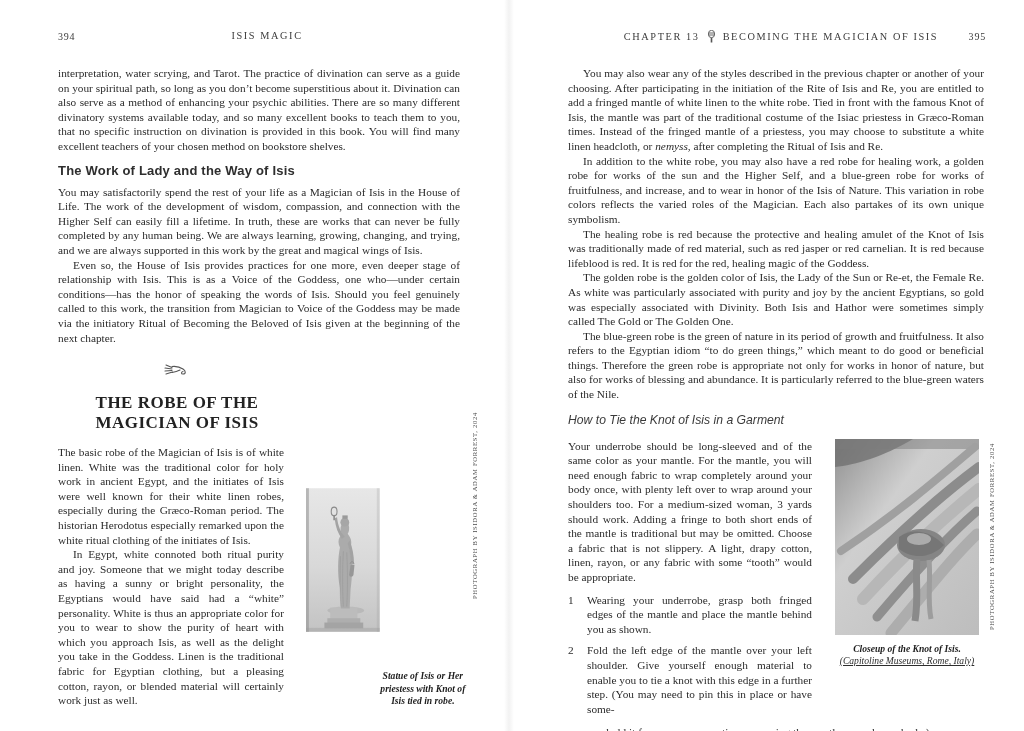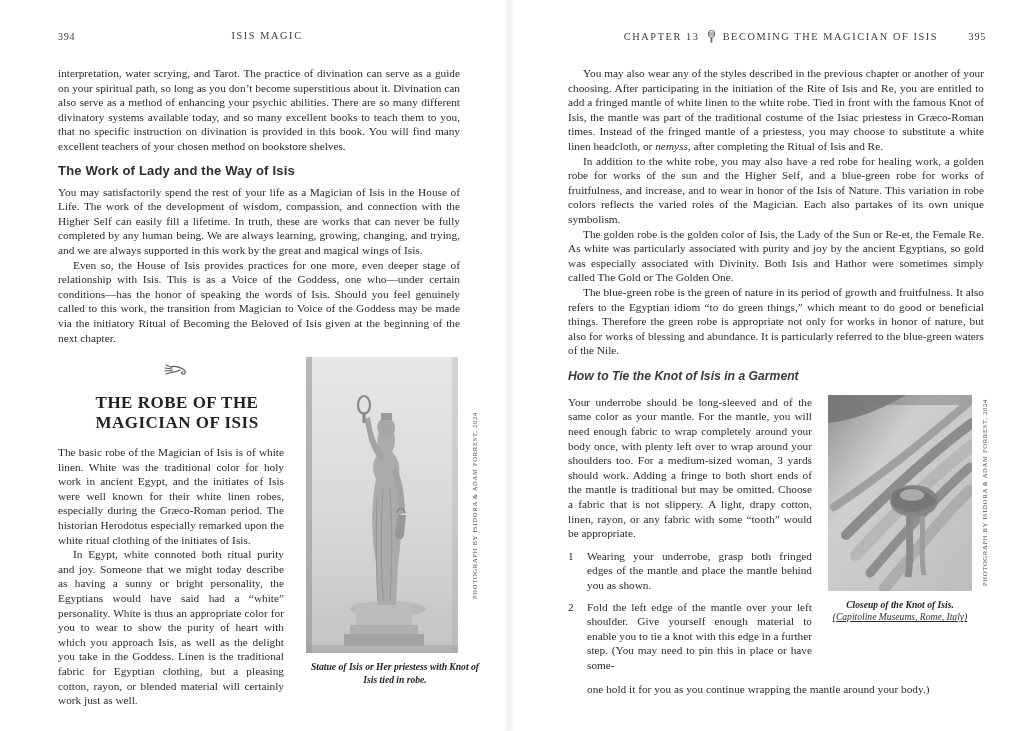"The healing robe is red" p.bodytext { html: none -> <p>The healing robe is red because the protective and healing amulet of the Knot of Isis was traditionally made of red material, such as red jasper or red carnelian. It is red because lifeblood is red. It is red for the red, healing magic of the Goddess.</p> }
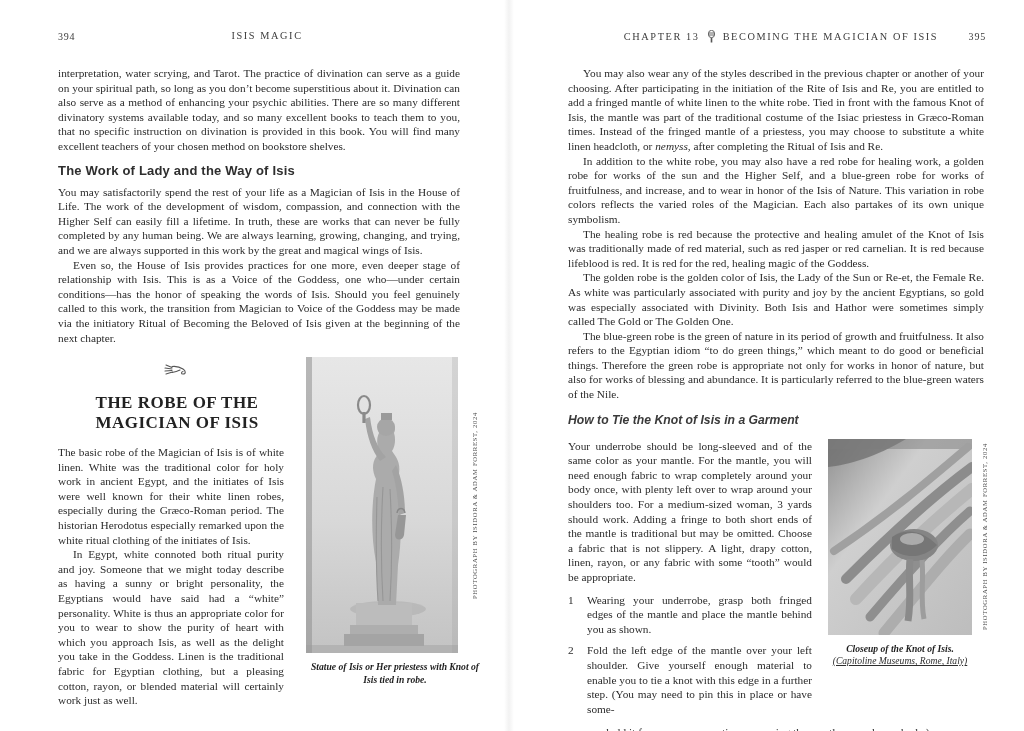"How to Tie the Knot" .knot-head { font-weight: 700 -> 400 }
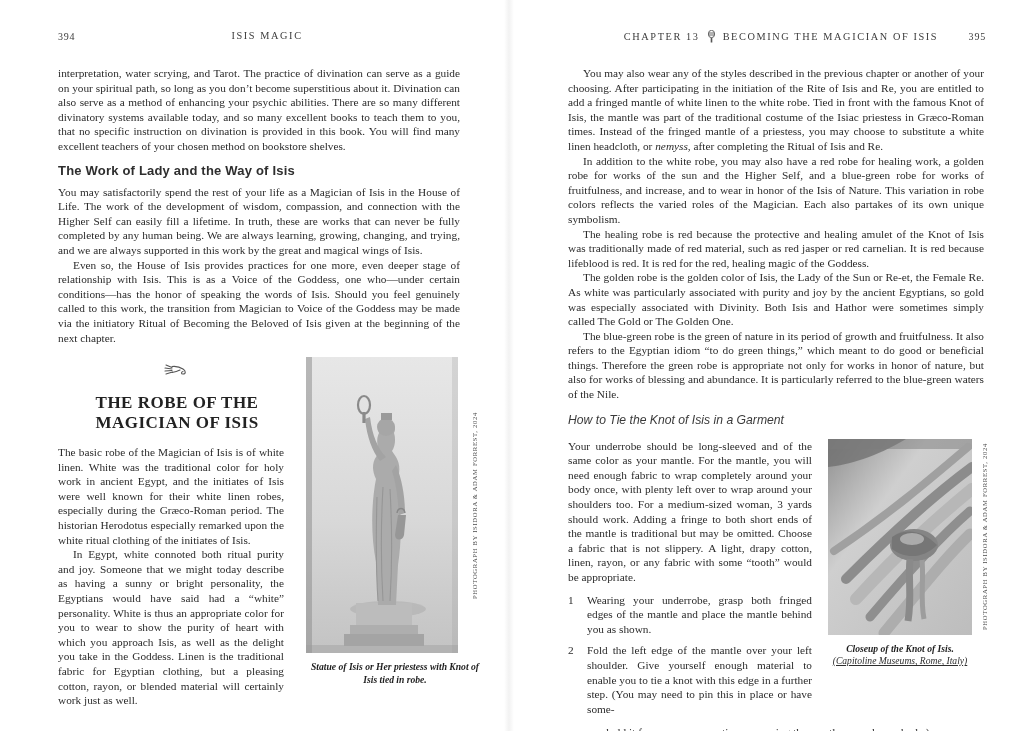"Your underrobe should be long-sleeved" .knot-col-text { margin-right: 12px -> 19px }
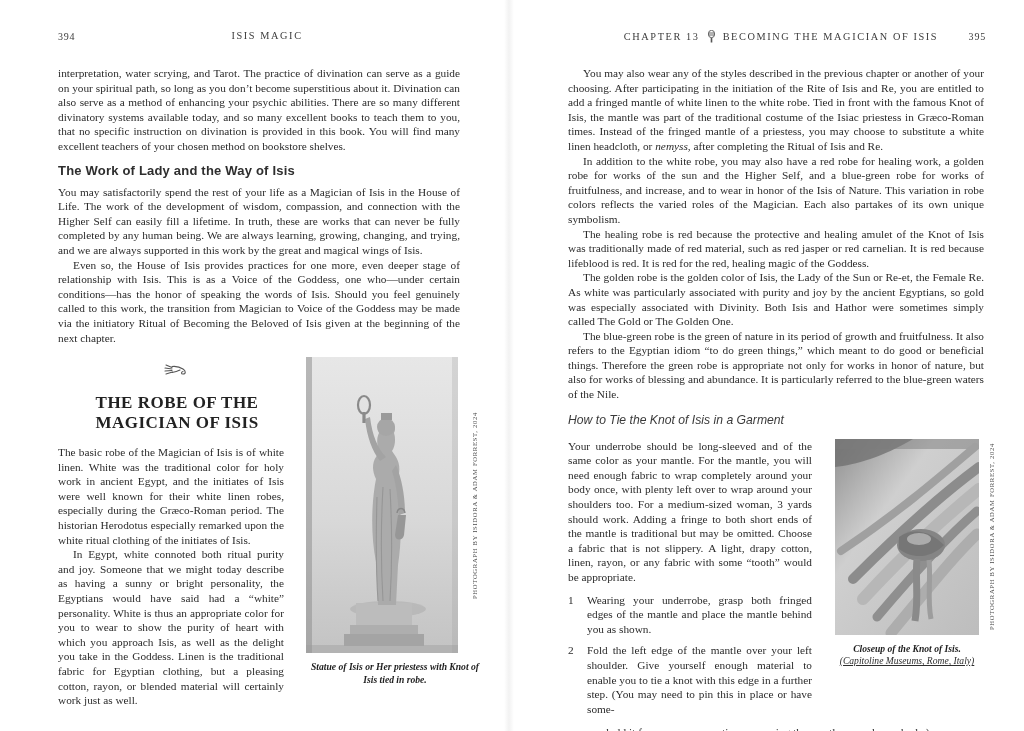"Statue of Isis or Her" .photo-col { align-items: flex-start -> flex-end; flex-direction: column -> row }
